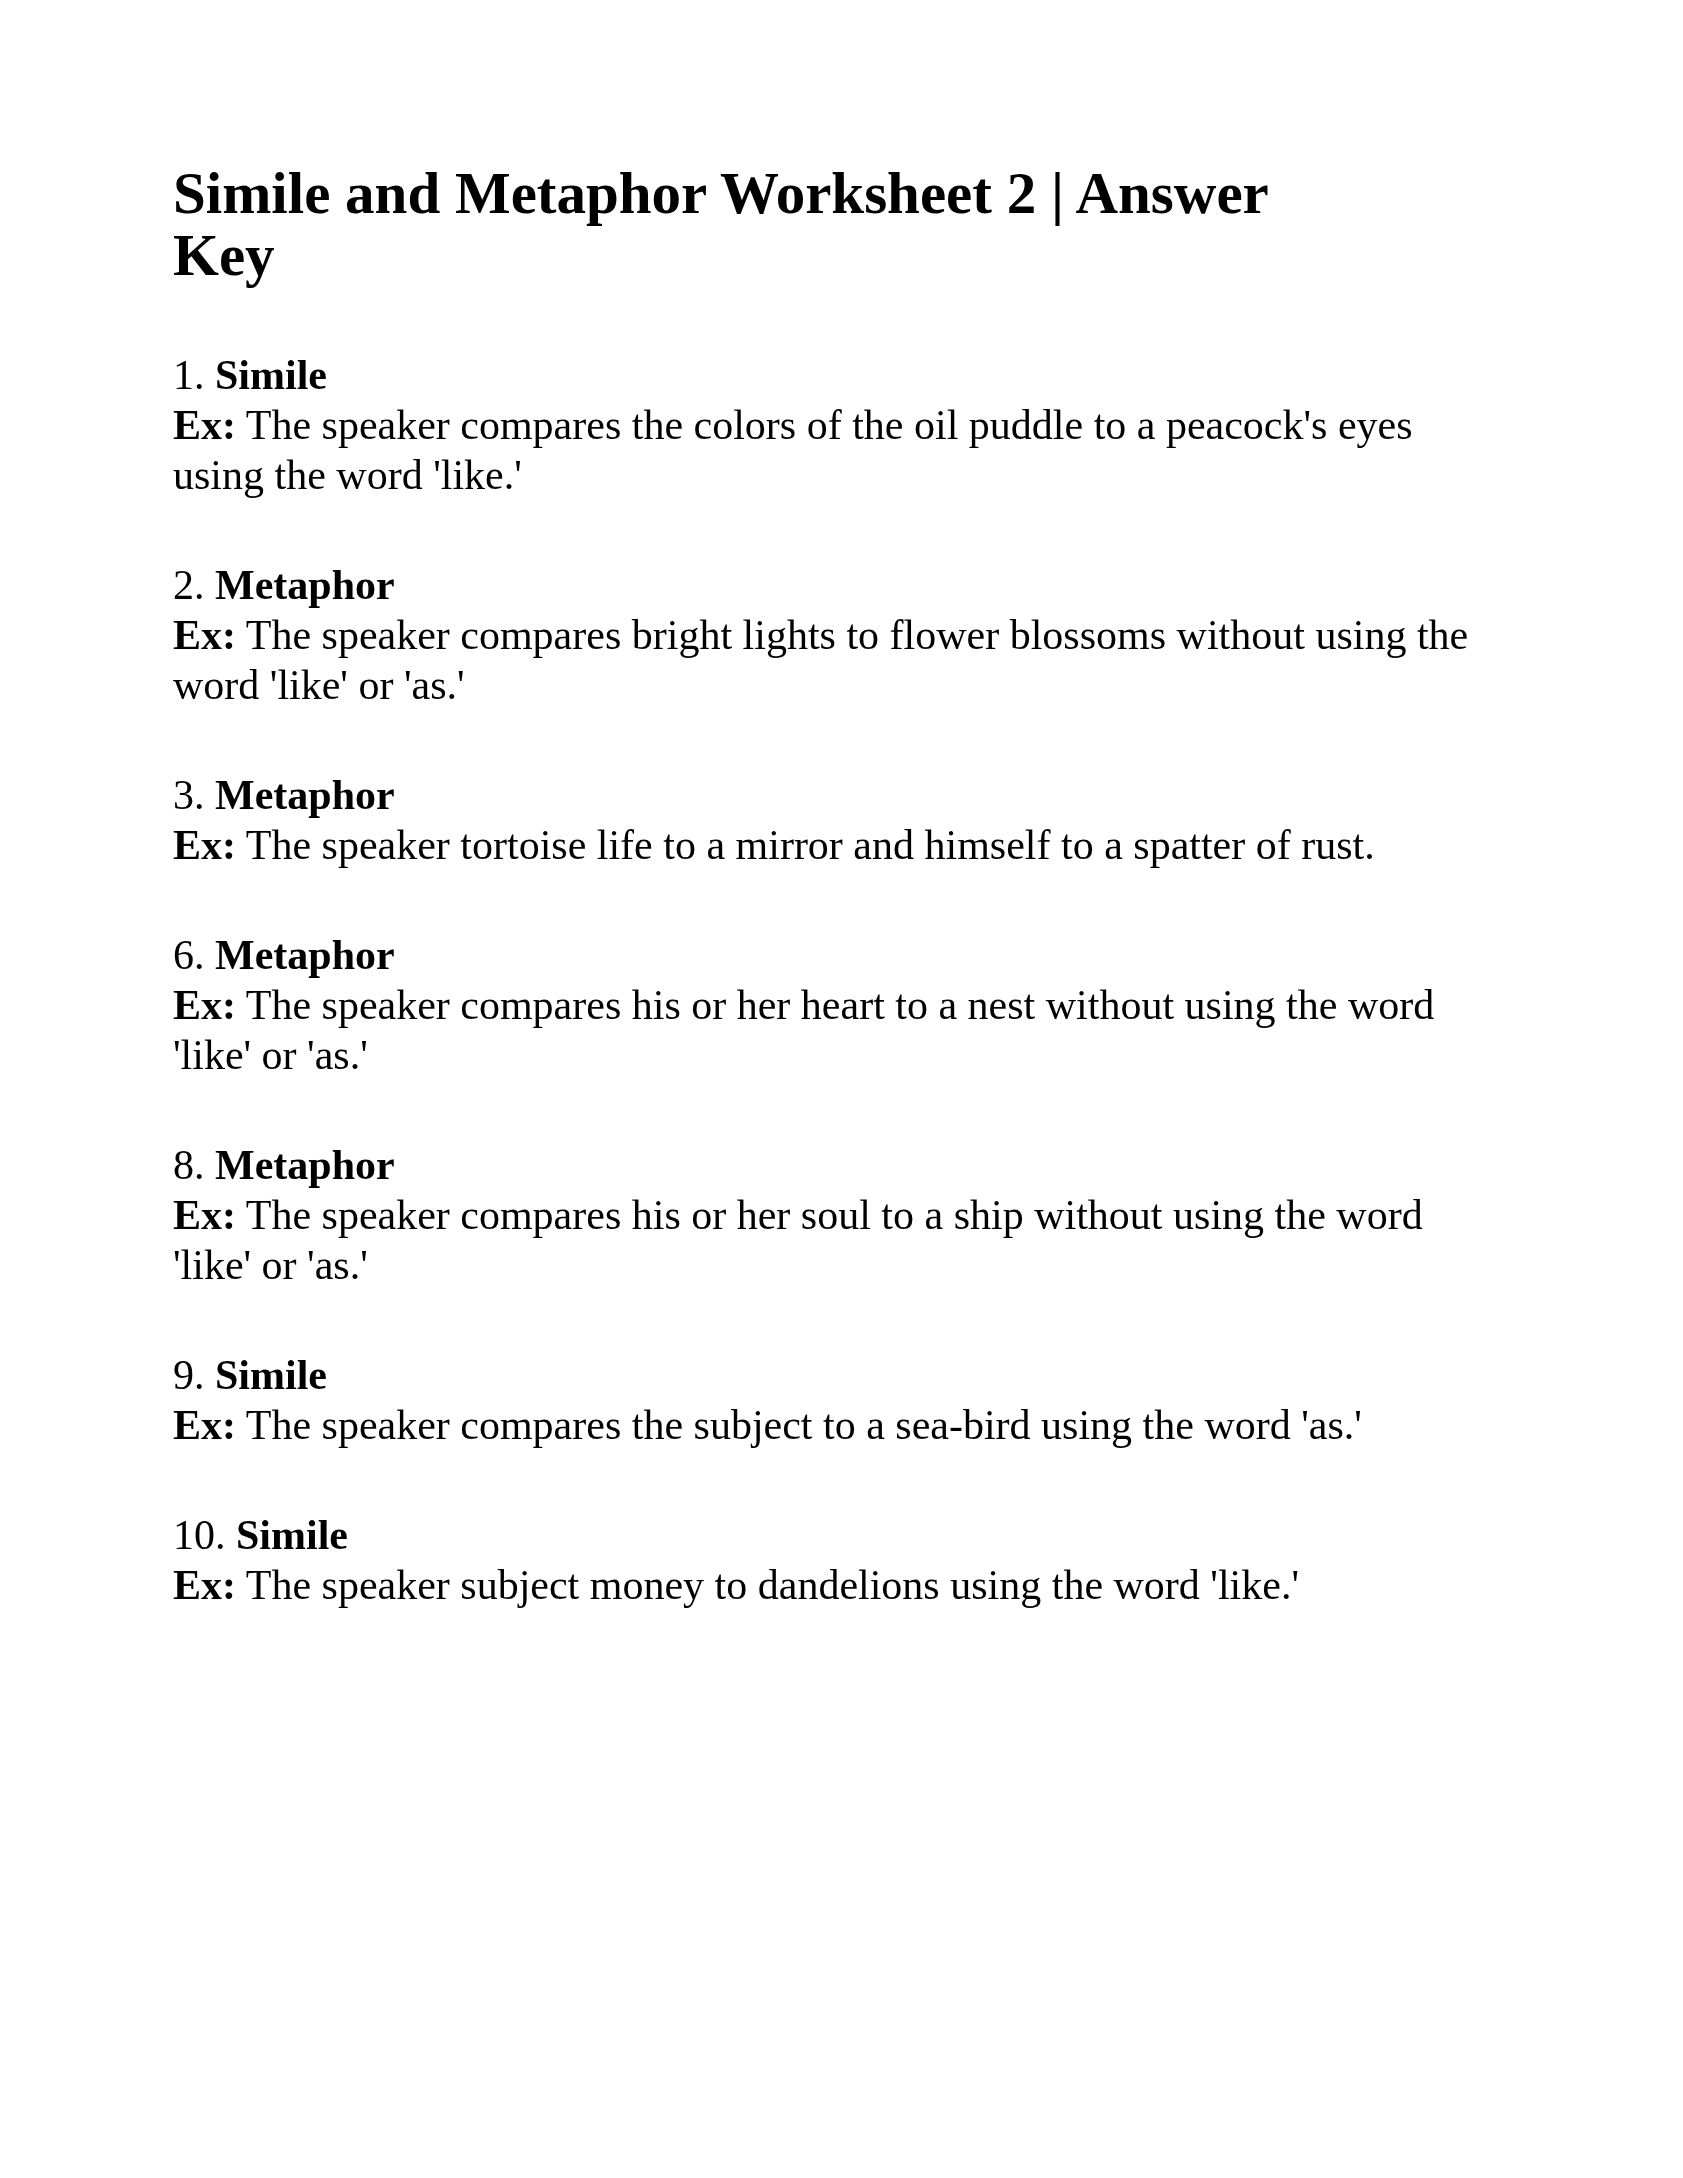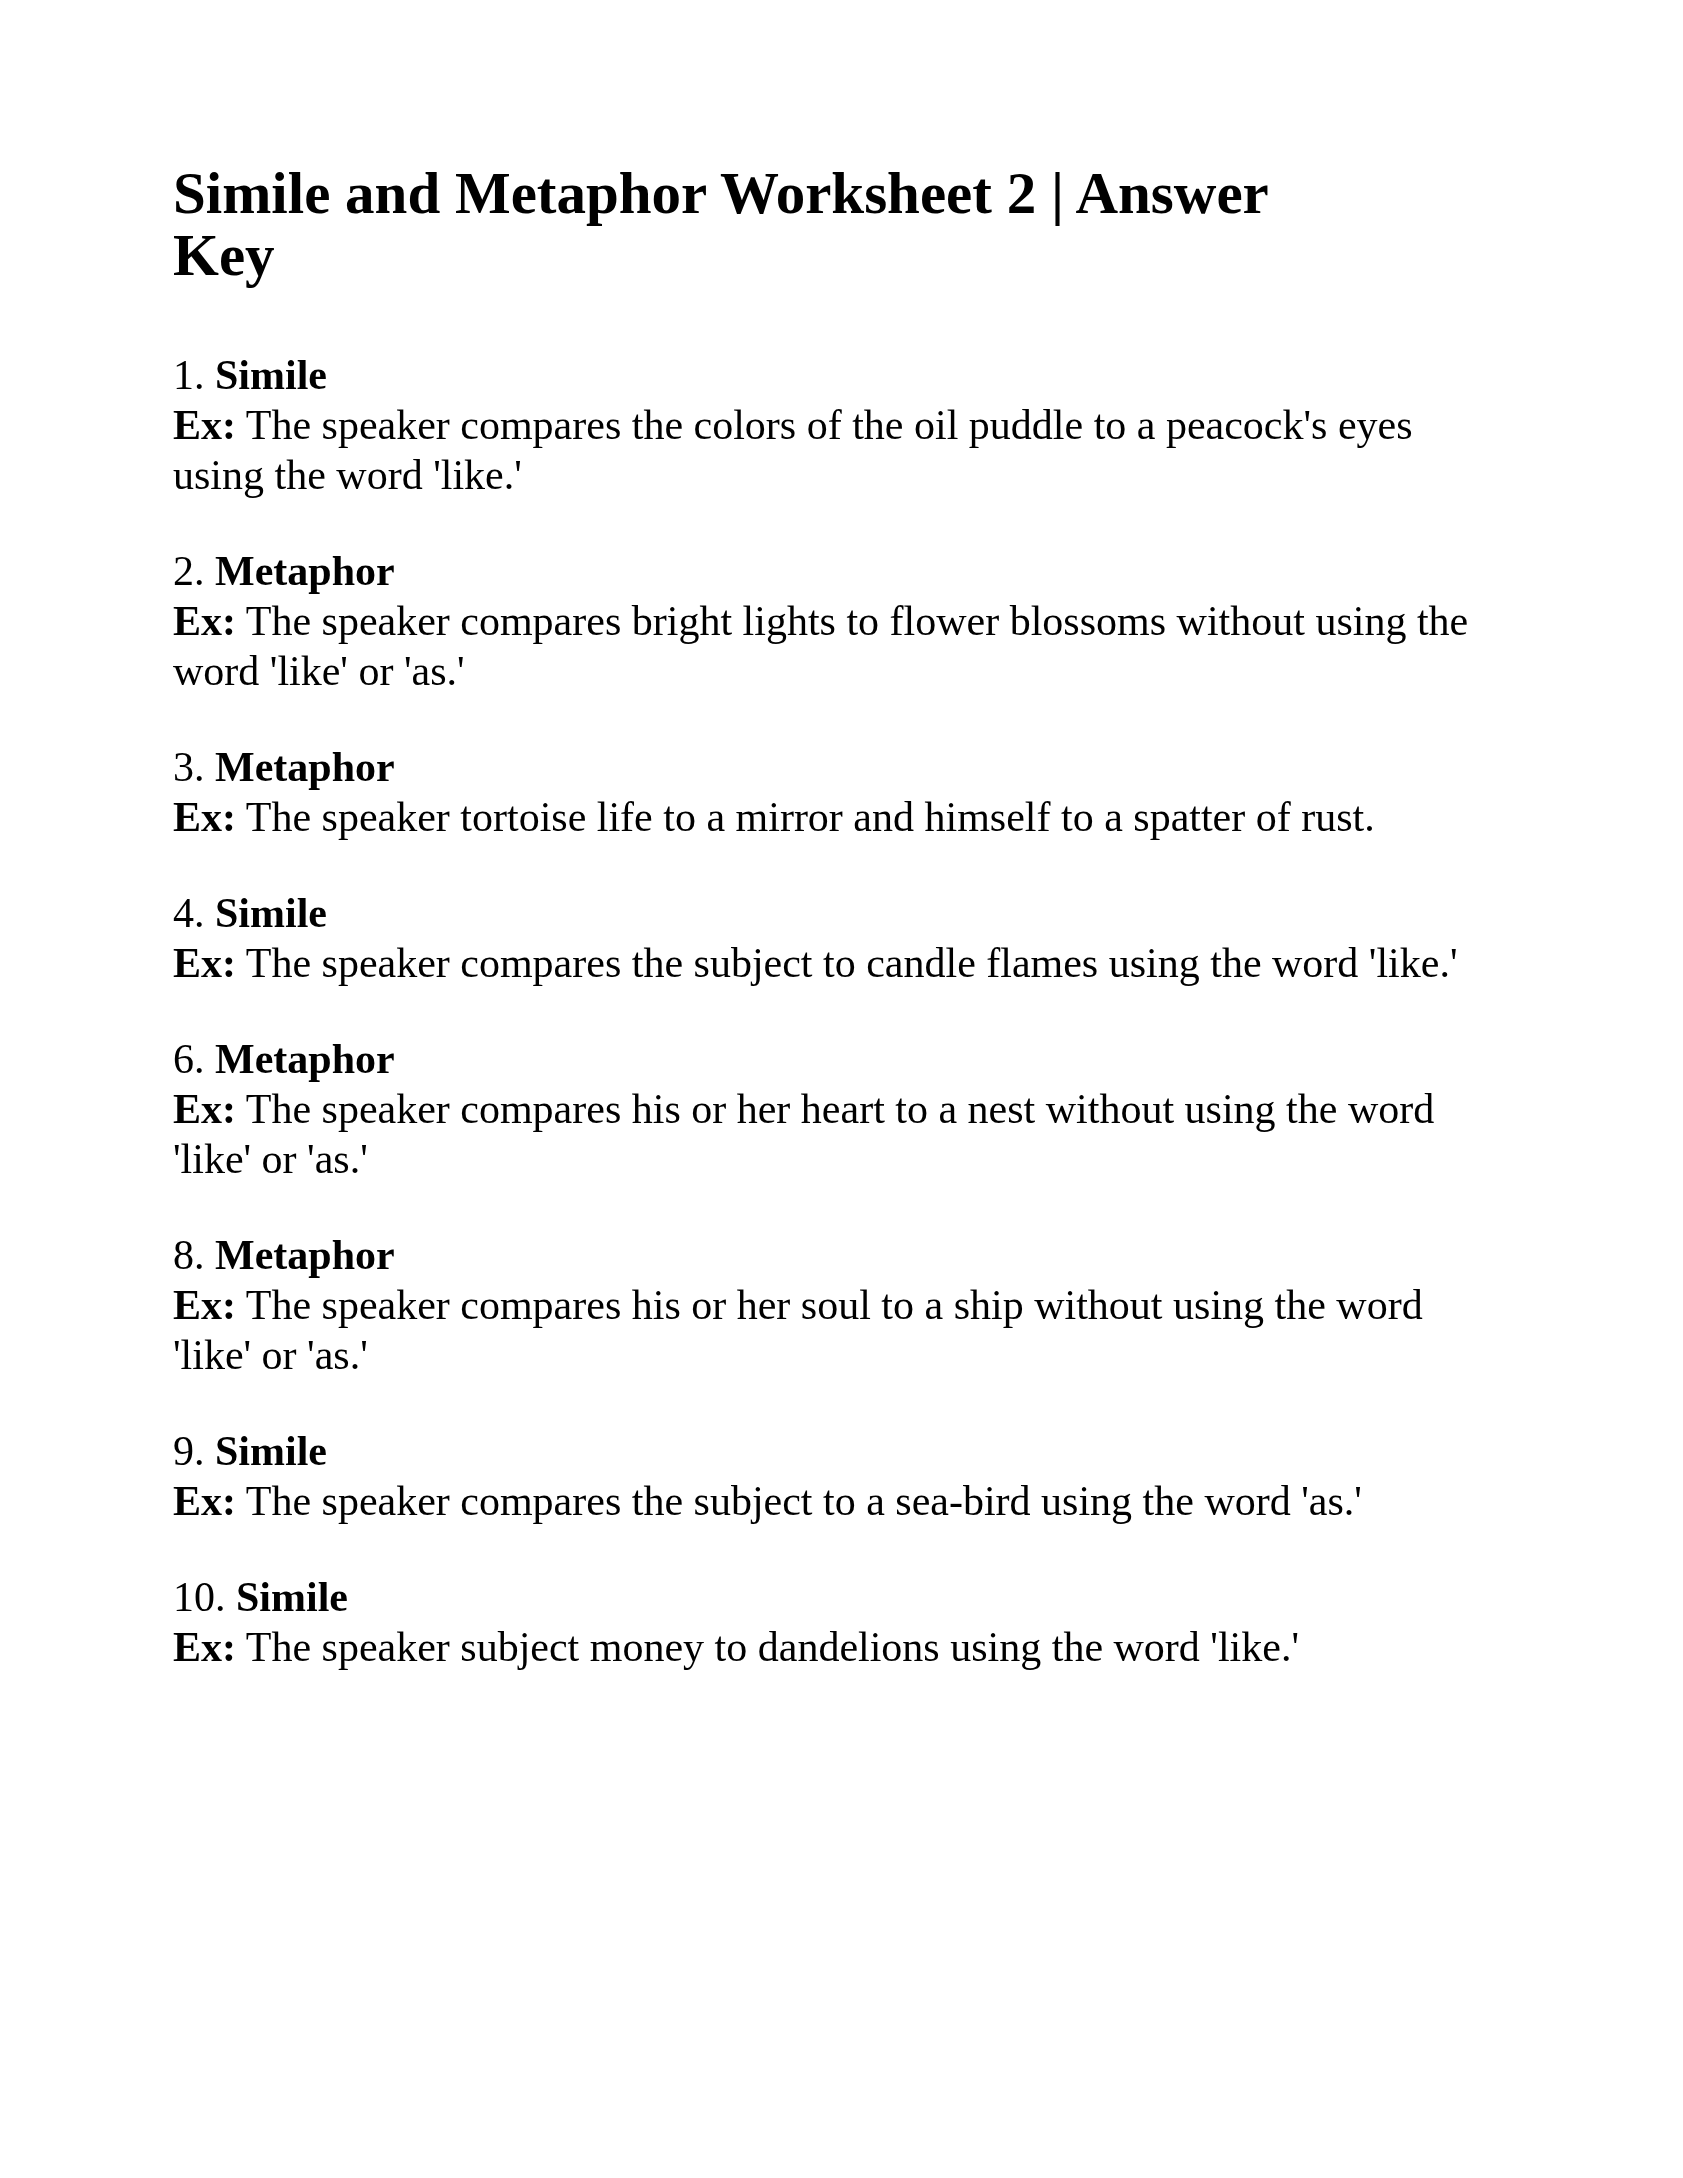"2. Metaphor" .item { margin-top: 46px -> 60px }
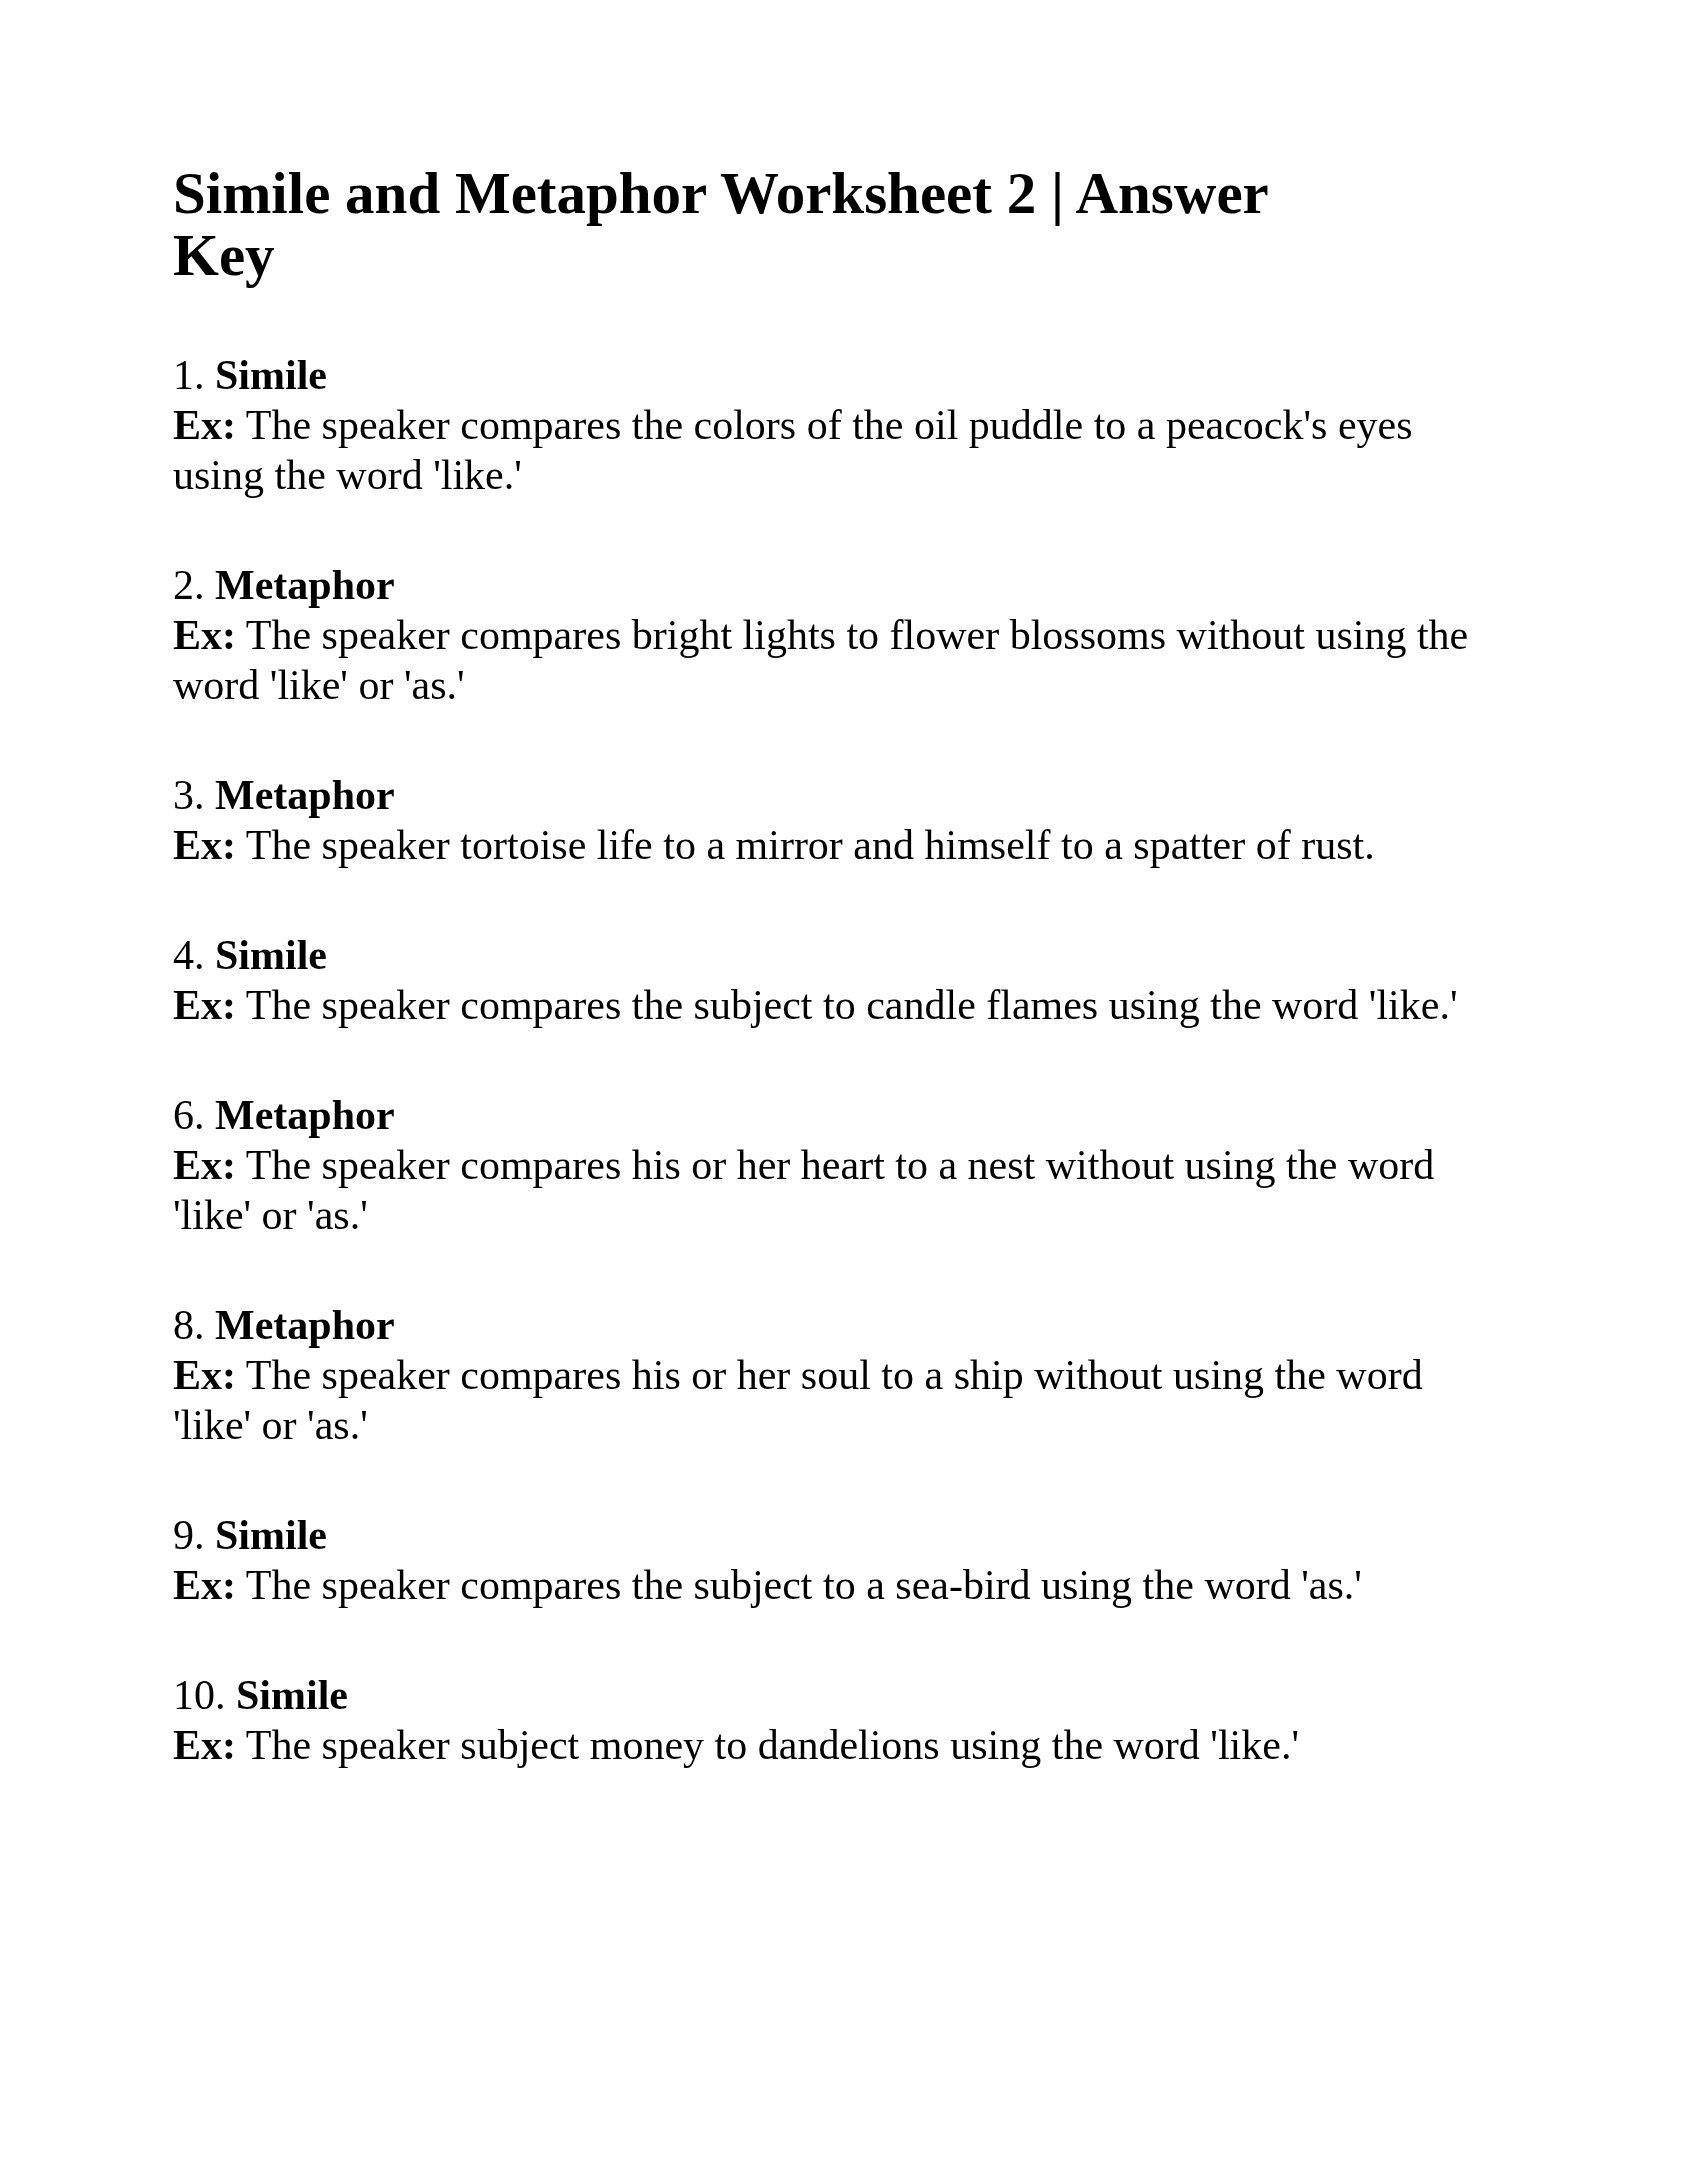"4. Simile" div.item { html: <div> <p><span>4.</span> <span>Simile</span></p> <p><span>Ex:</span> <span>The speaker compares the subject to candle flames using the word 'like.'</span></p> </div> -> none }
